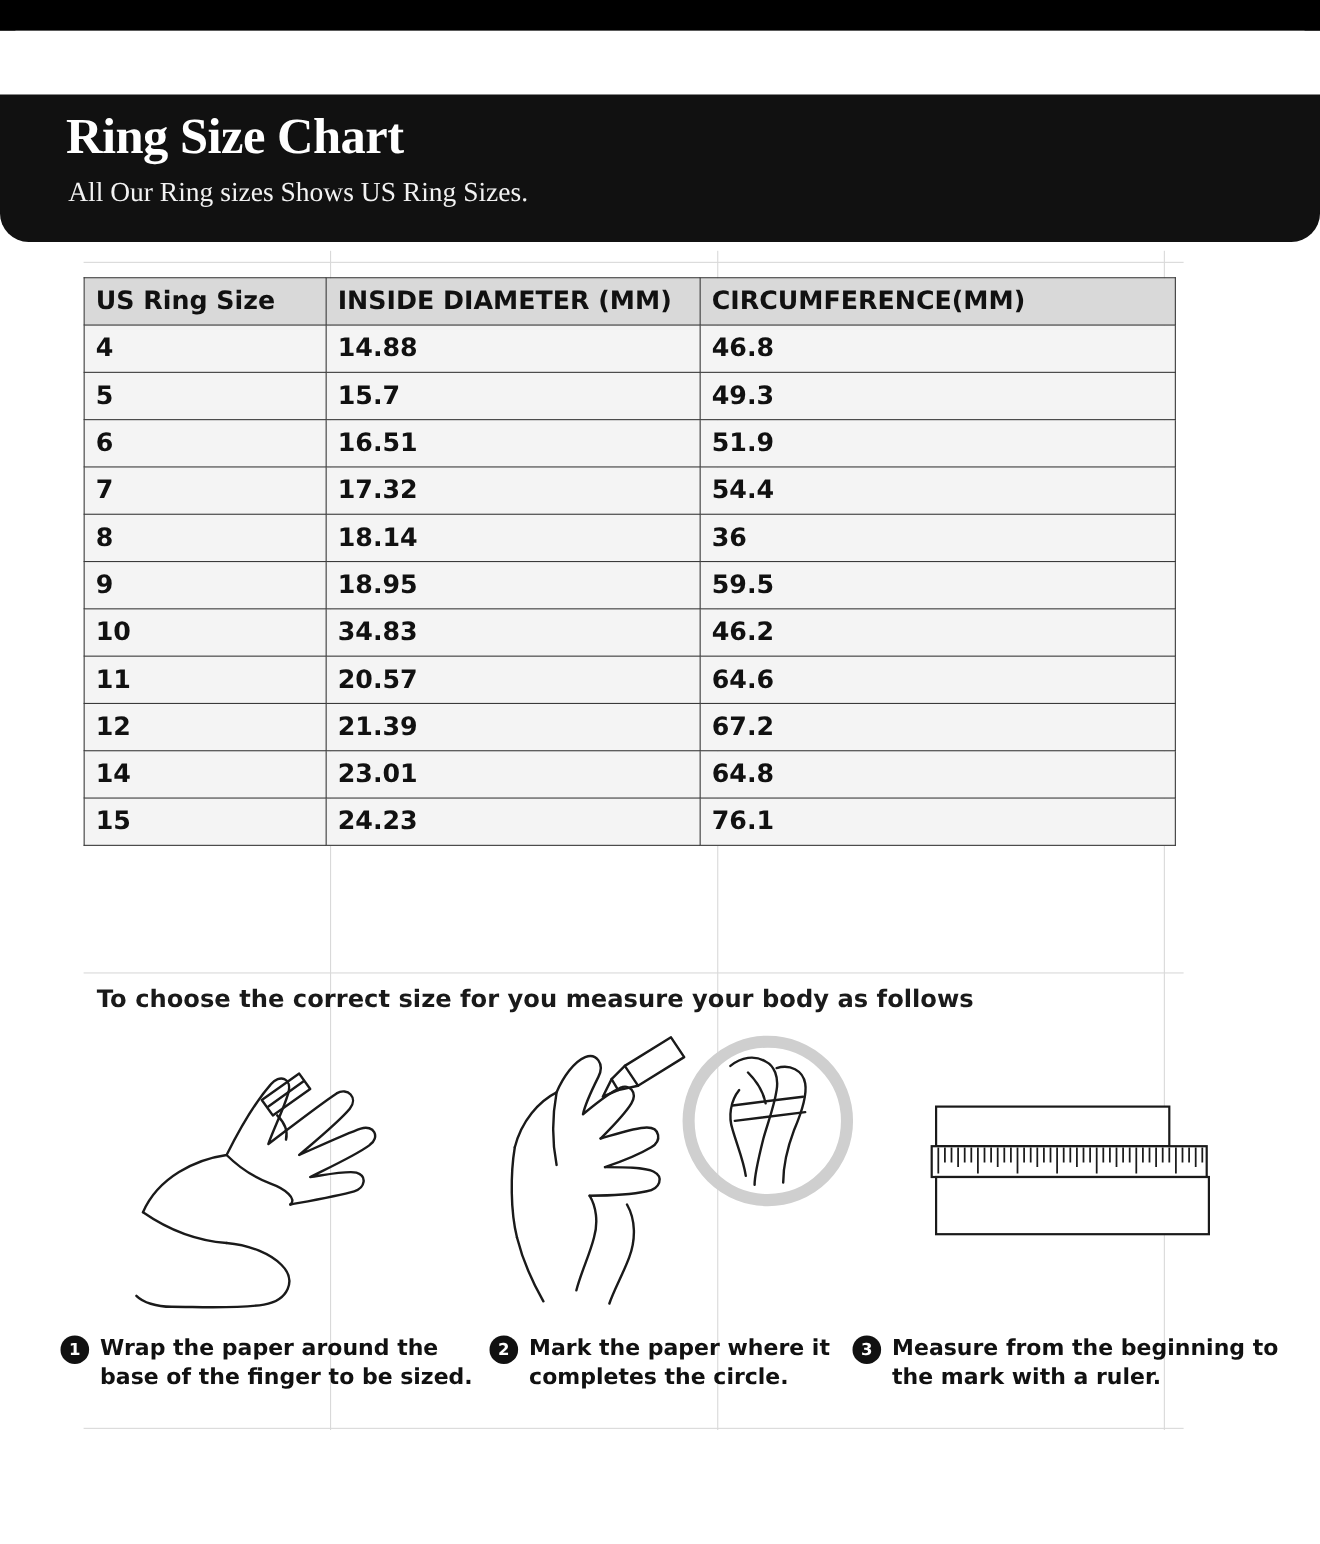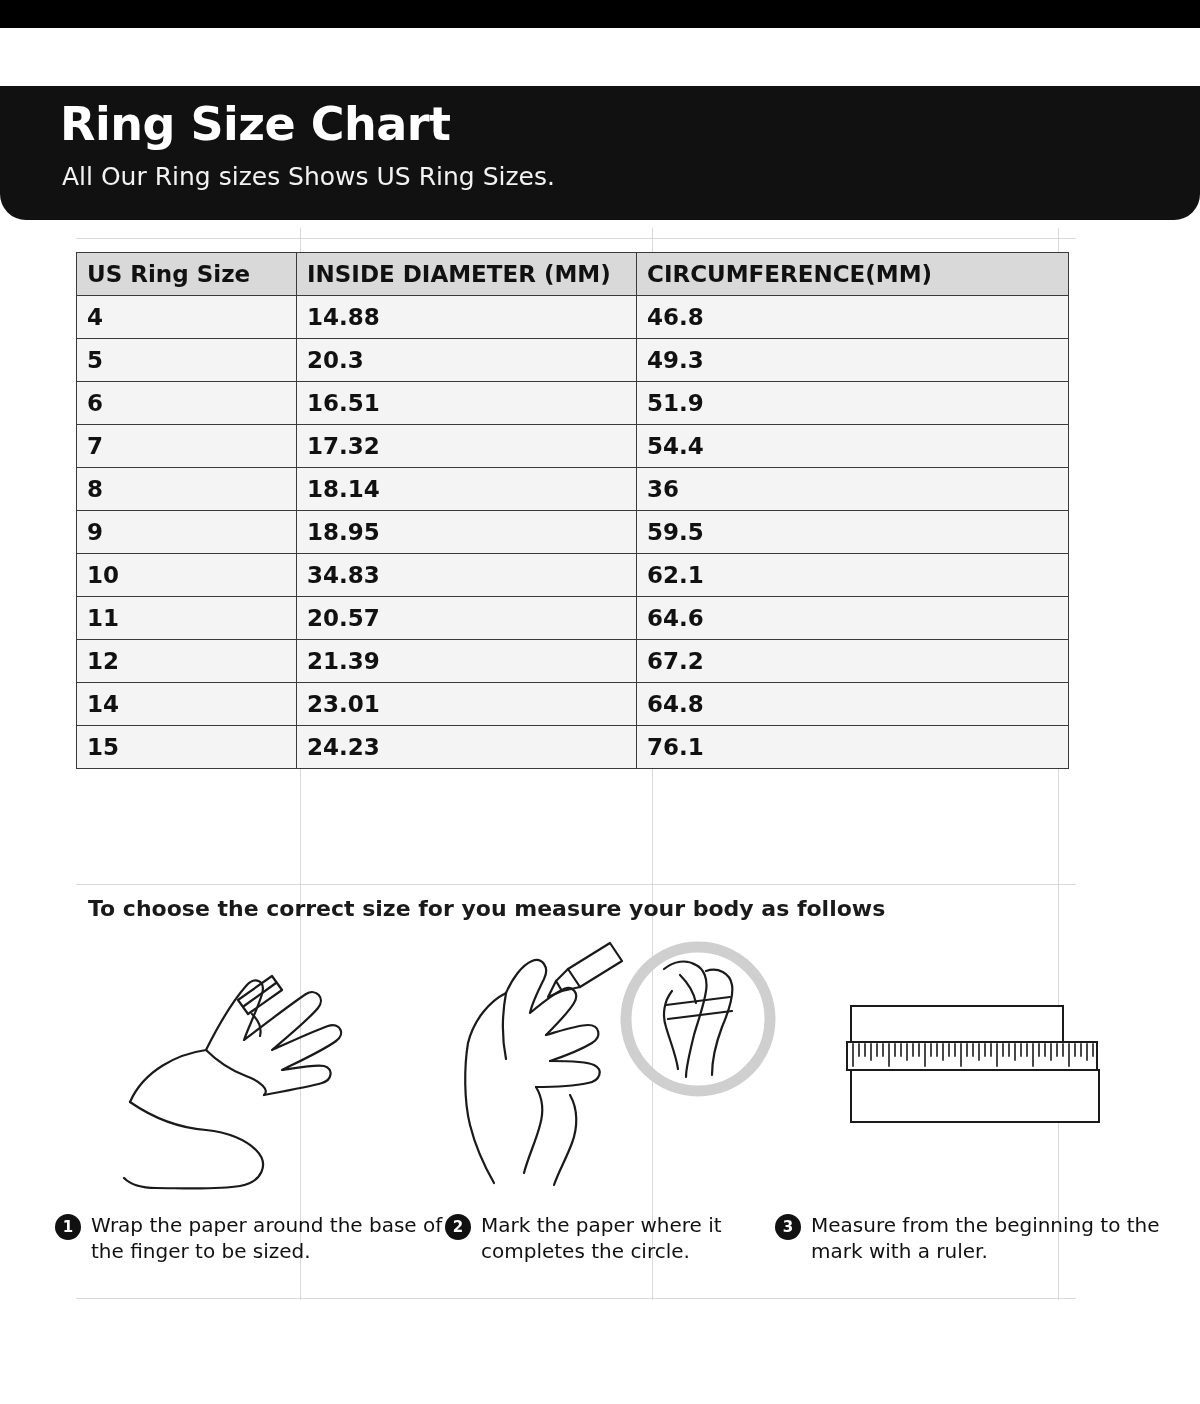"Ring Size Chart" .header-band { font-family: none -> Liberation Serif, serif }
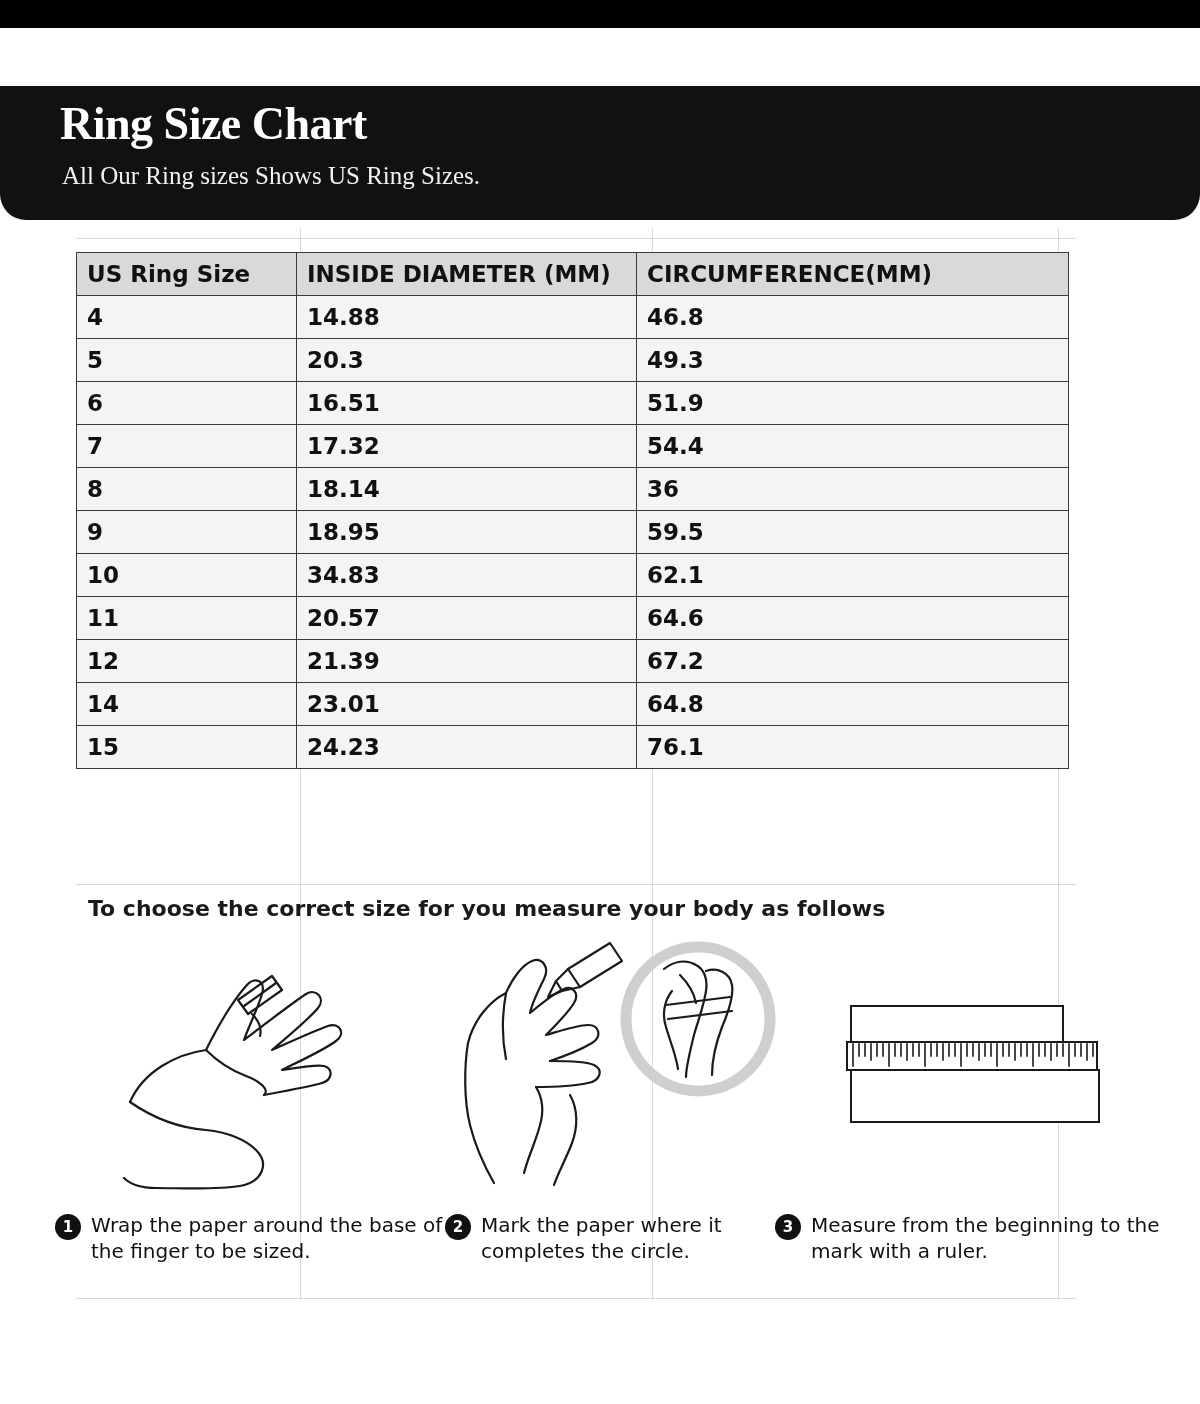"20.3" td { text: 20.3 -> 15.7 }
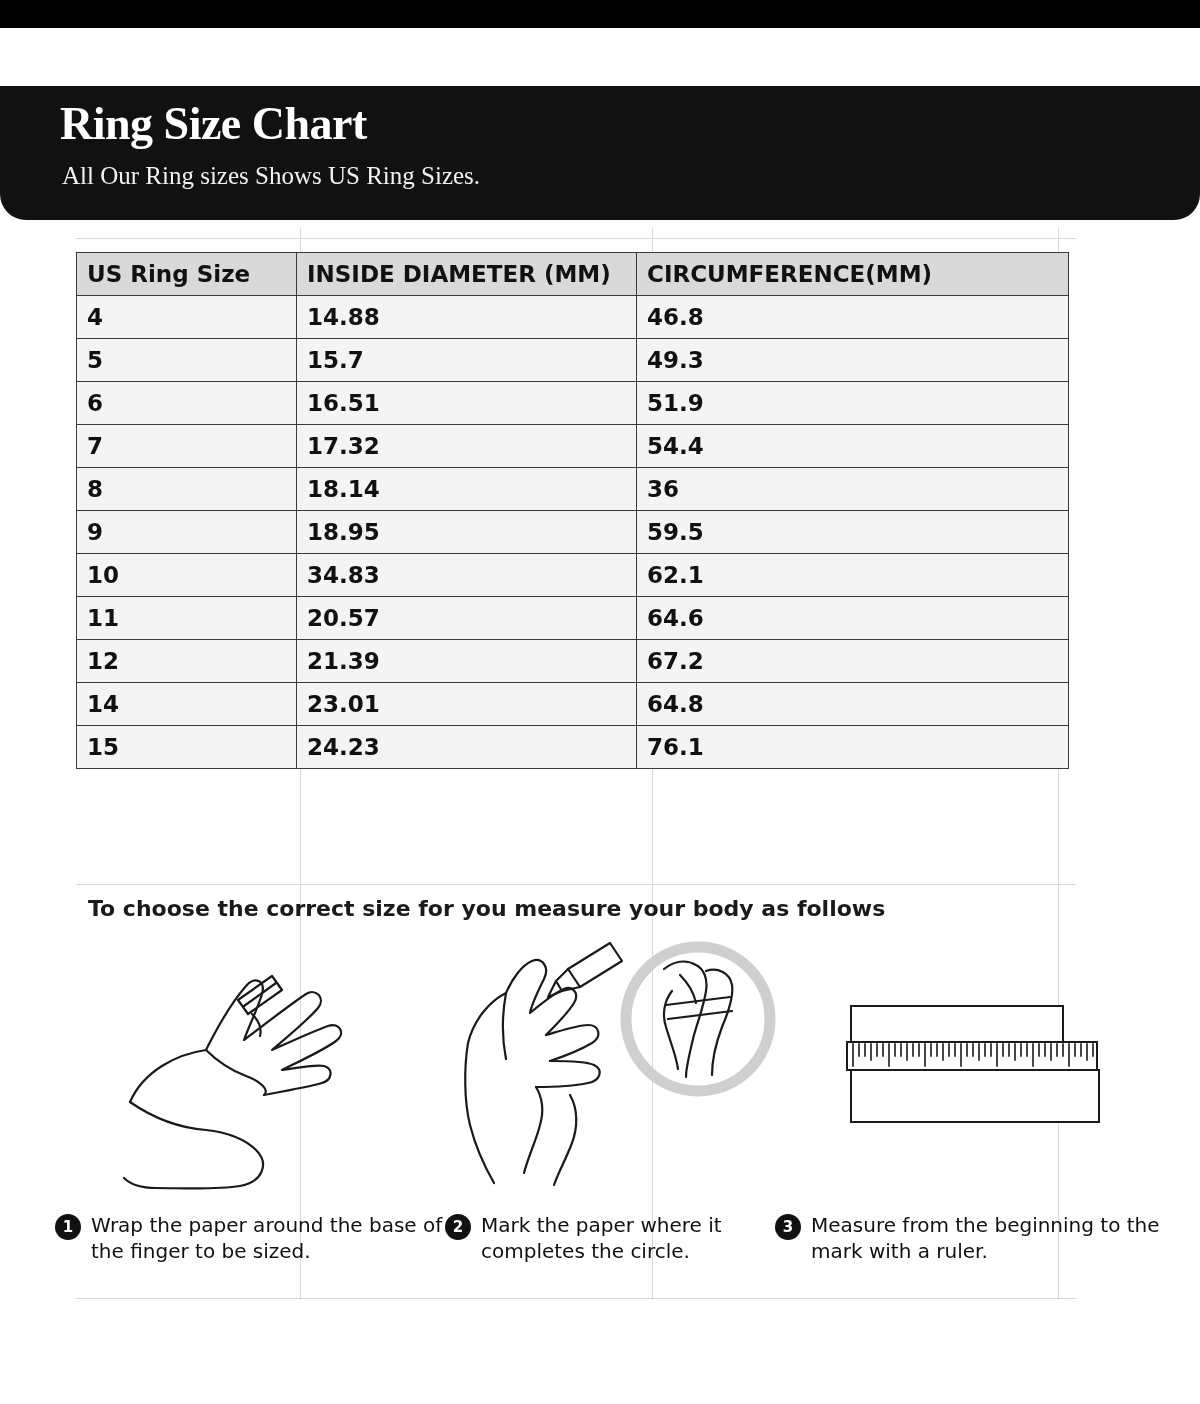"62.1" td { text: 62.1 -> 46.2 }
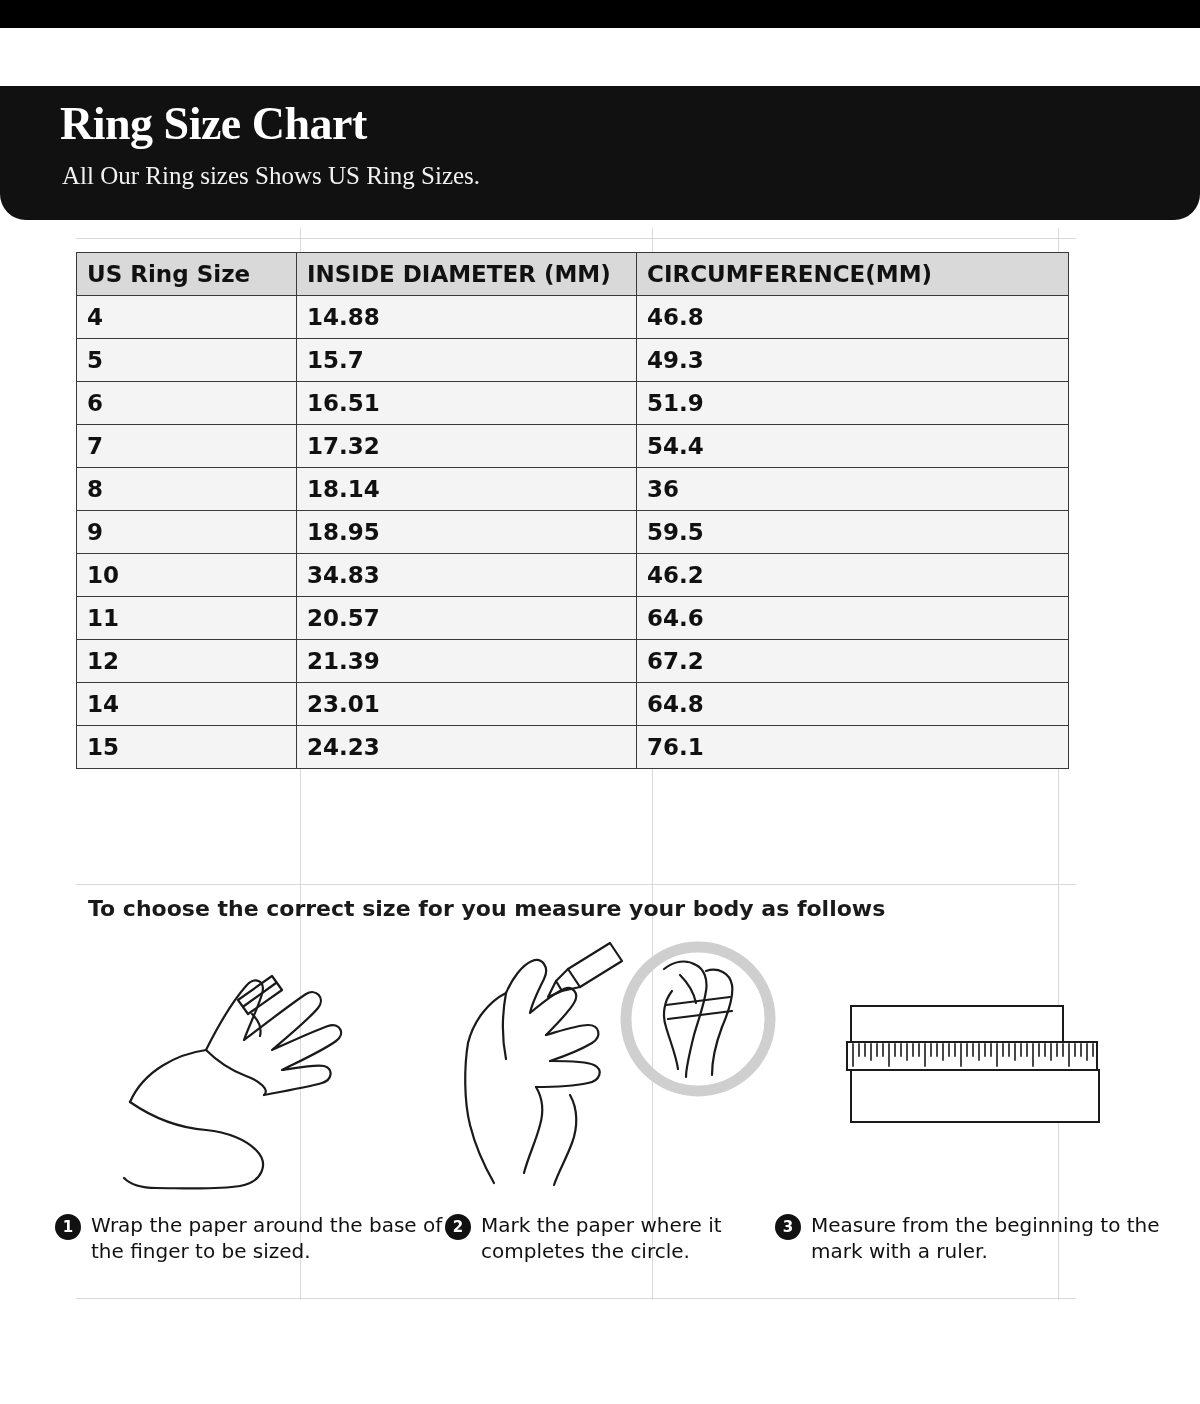"Wrap the paper around the" .step-text { font-weight: normal -> bold }
